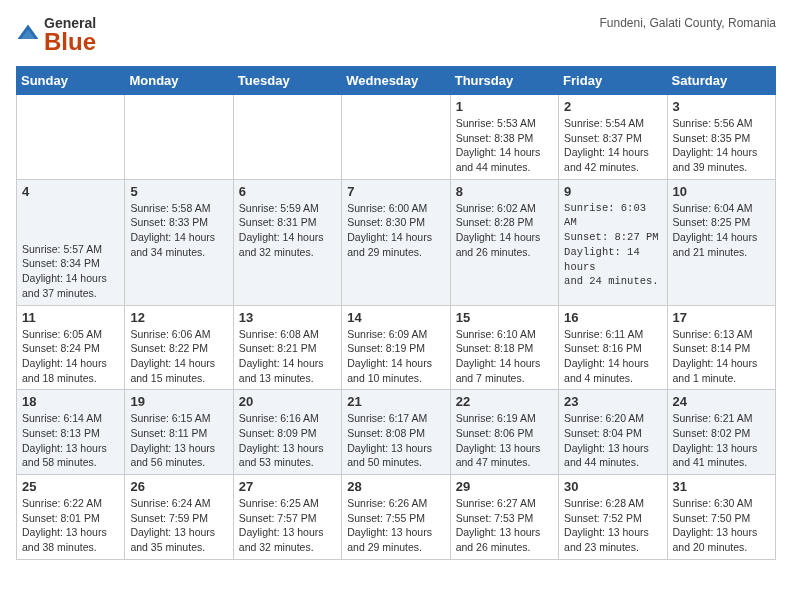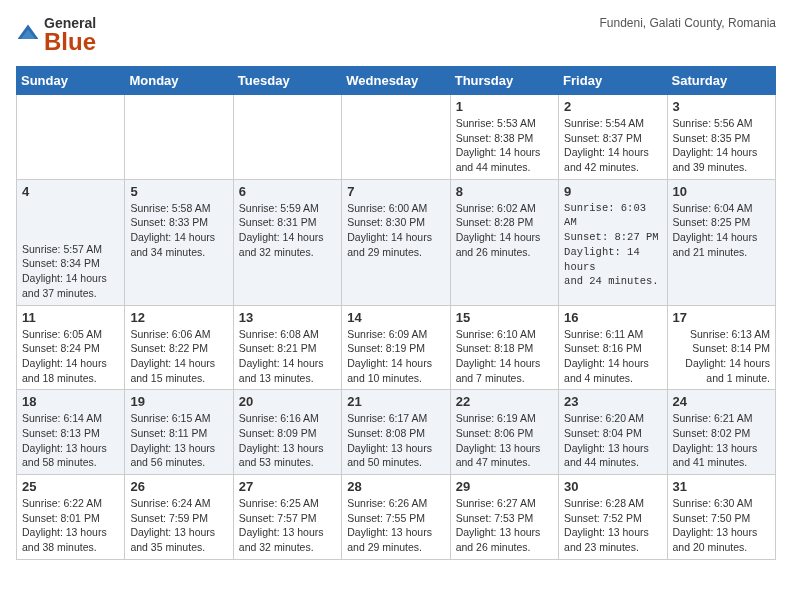"Sunrise: 6:13 AM" div.day-info { text-align: right -> none }
